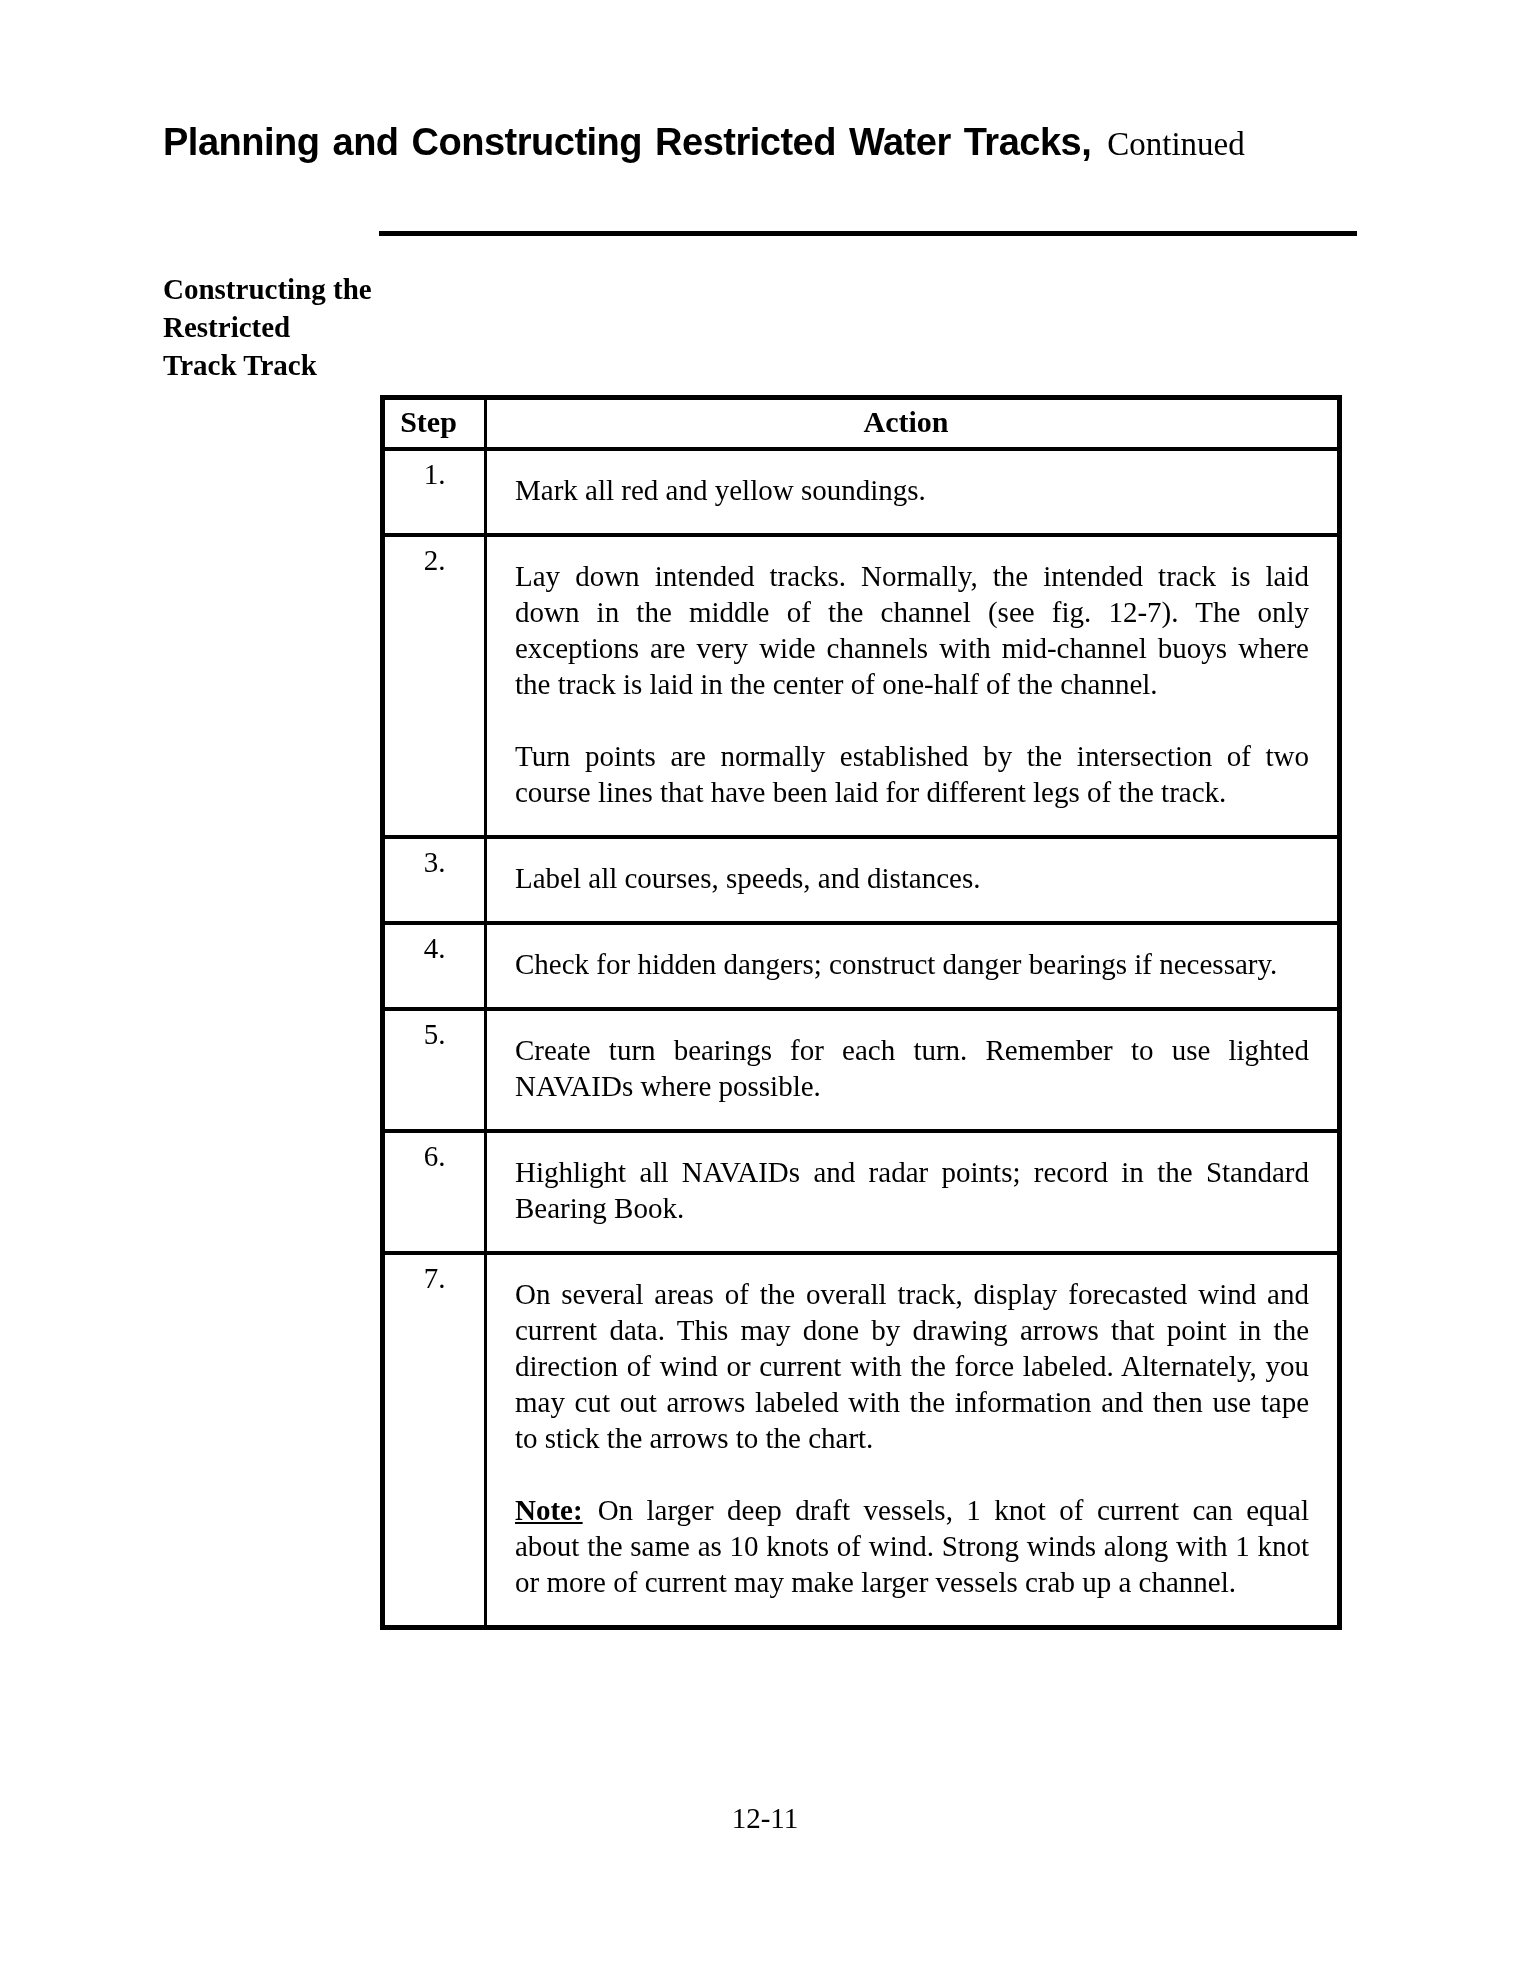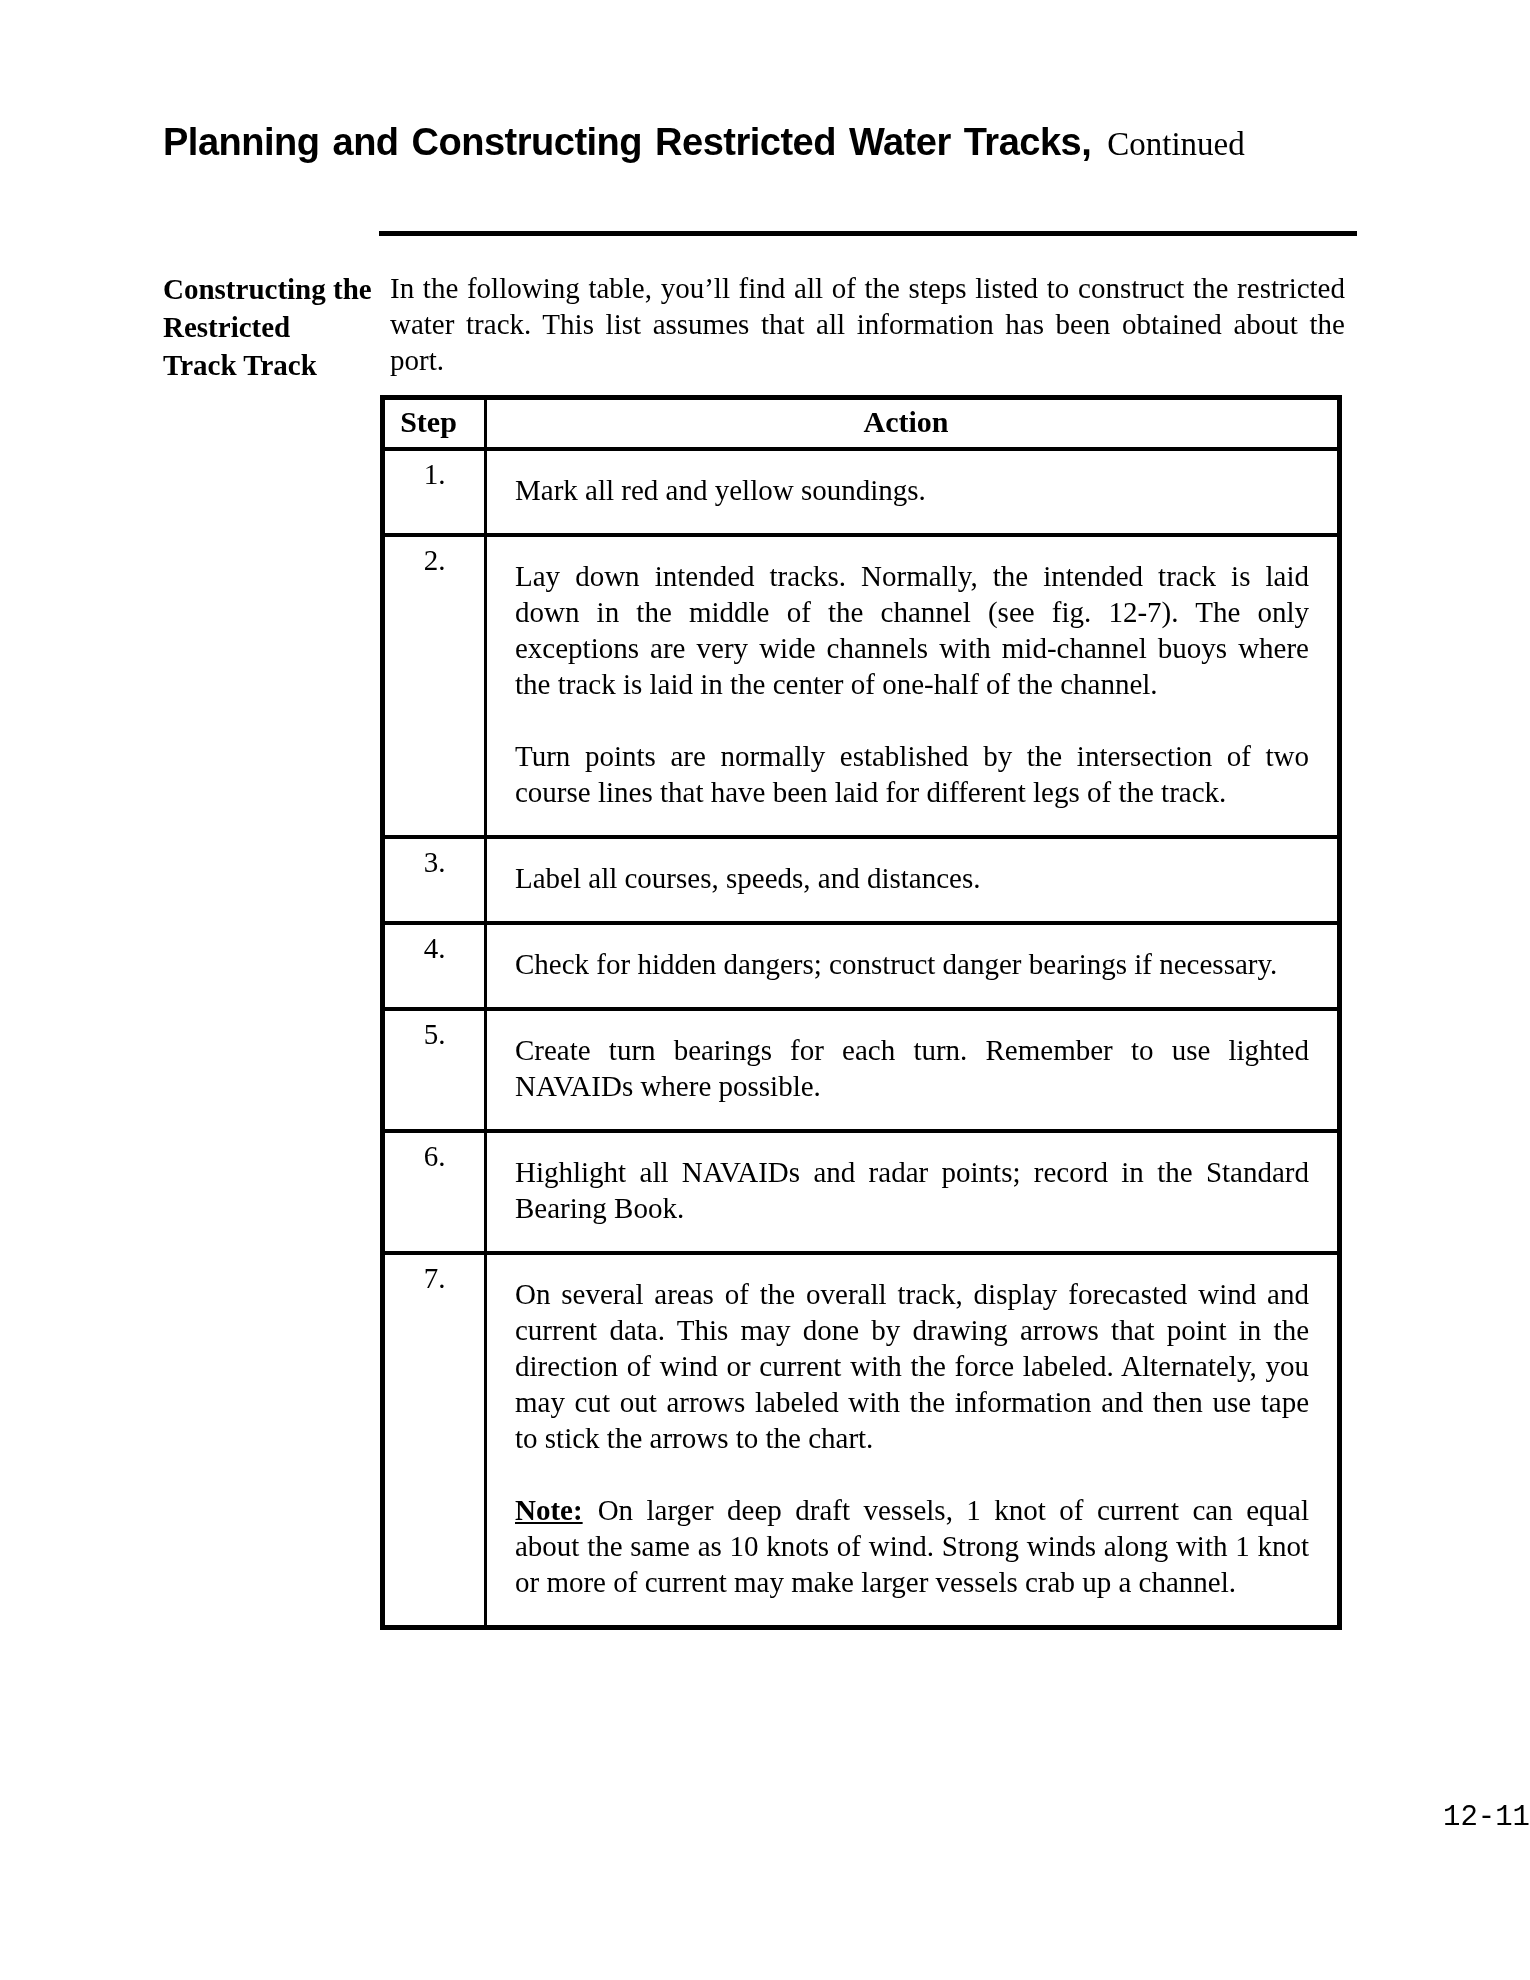"In the following table, you’ll" div.intro-paragraph { html: <div>In the following table, you’ll find all of the steps listed to construct the restricted water track. This list assumes that all information has been obtained about the port.</div> -> none }
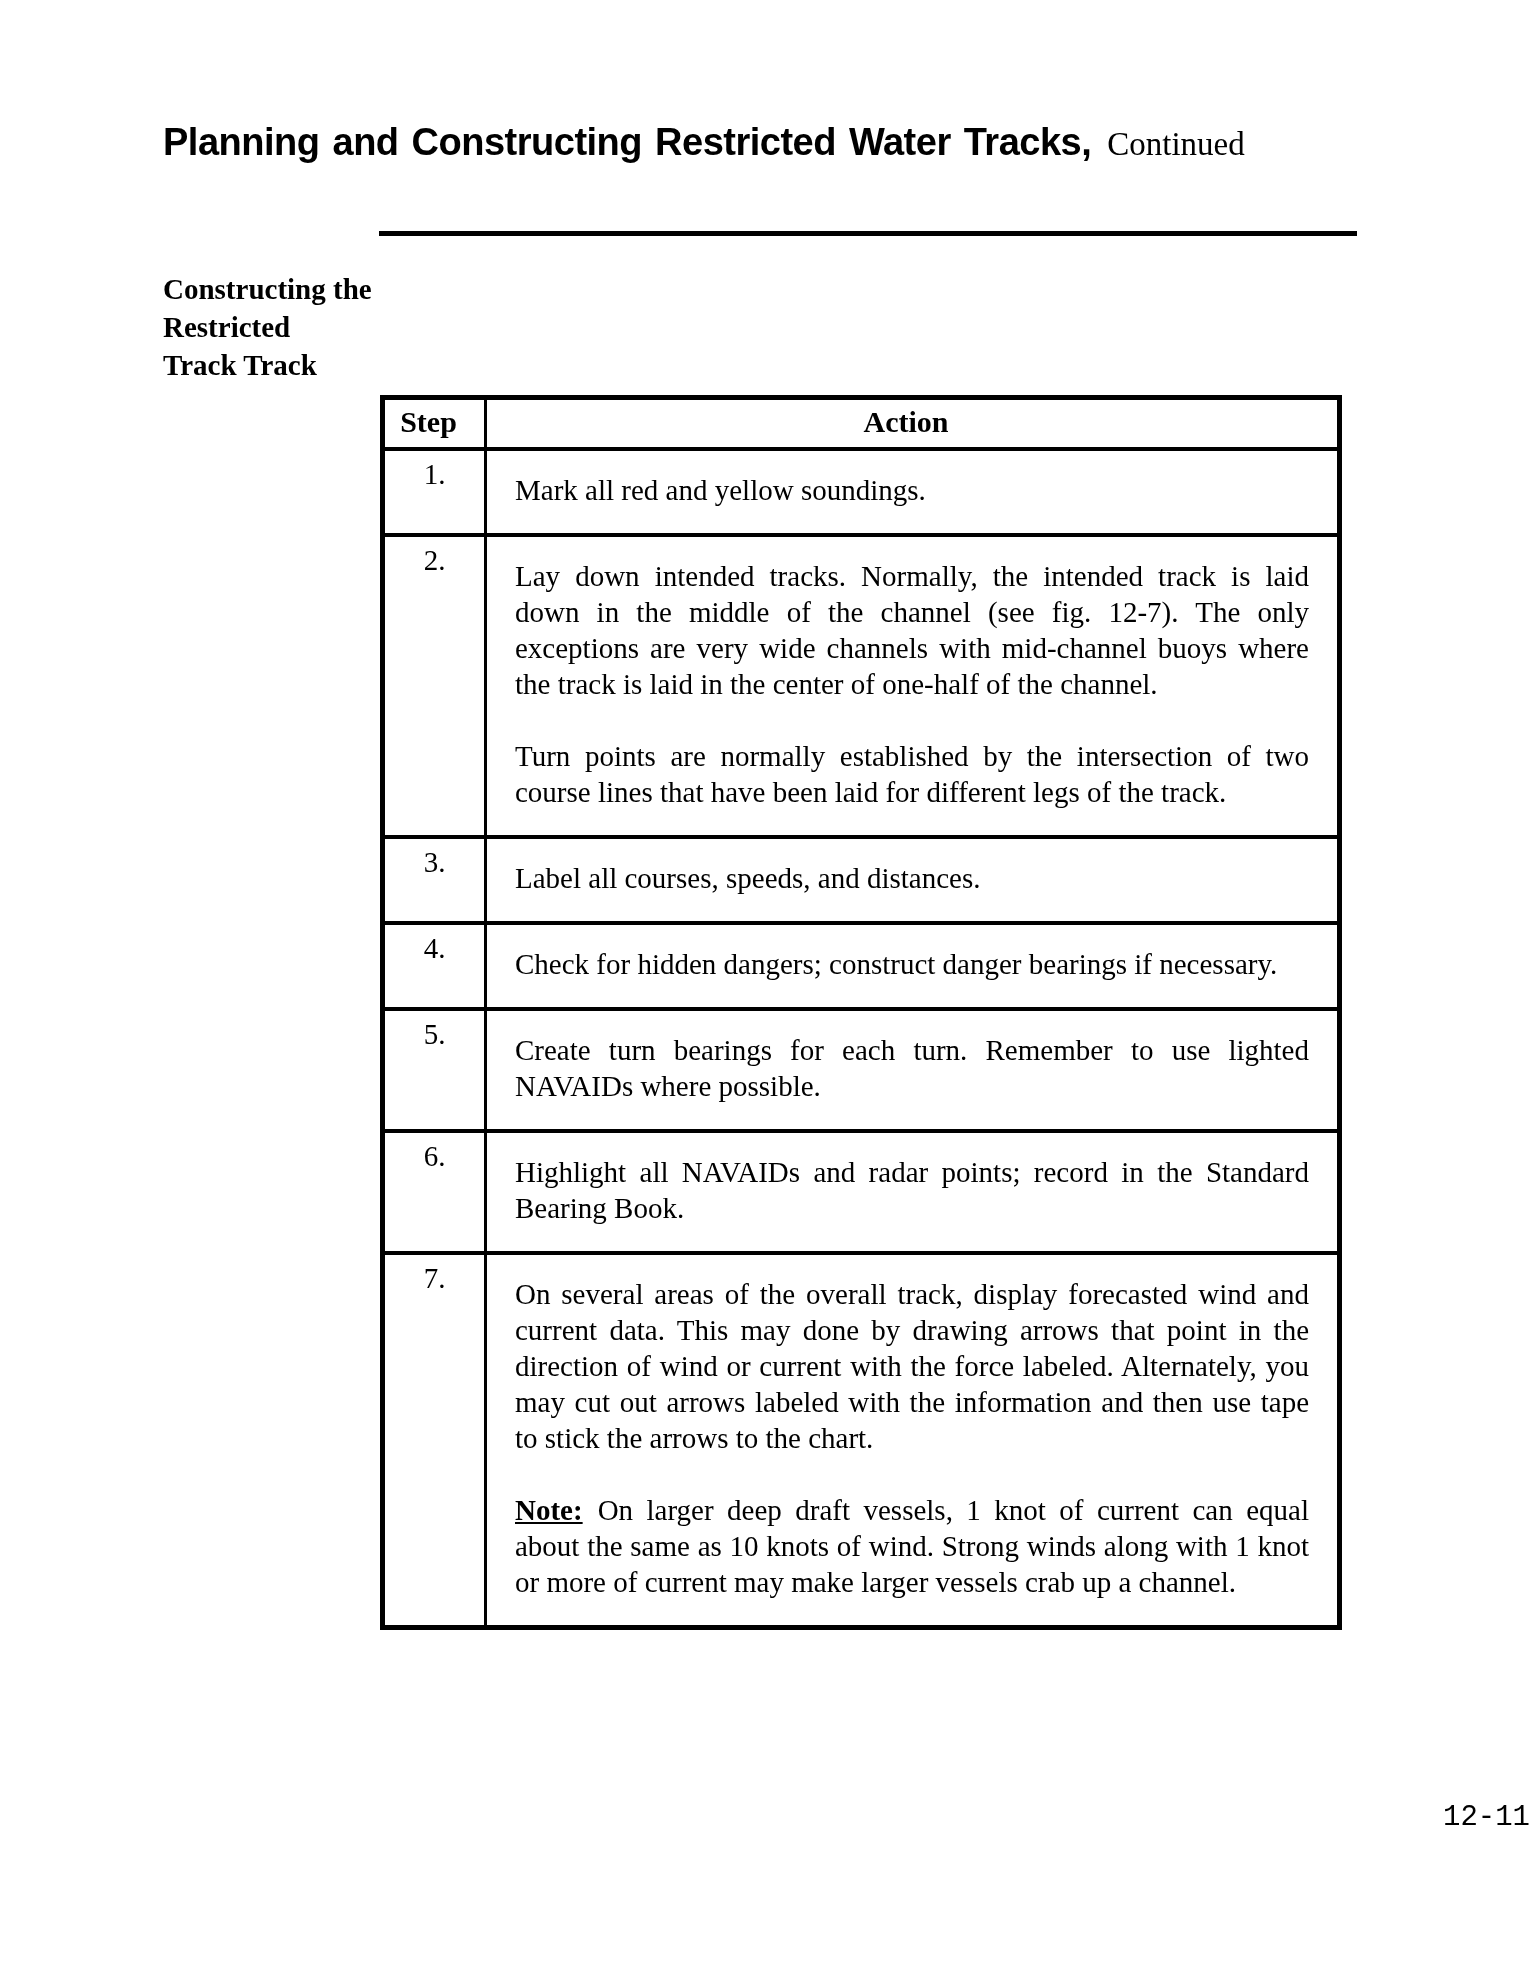"12-11" .page-number { font-family: Liberation Mono, monospace -> none; text-align: right -> center }
